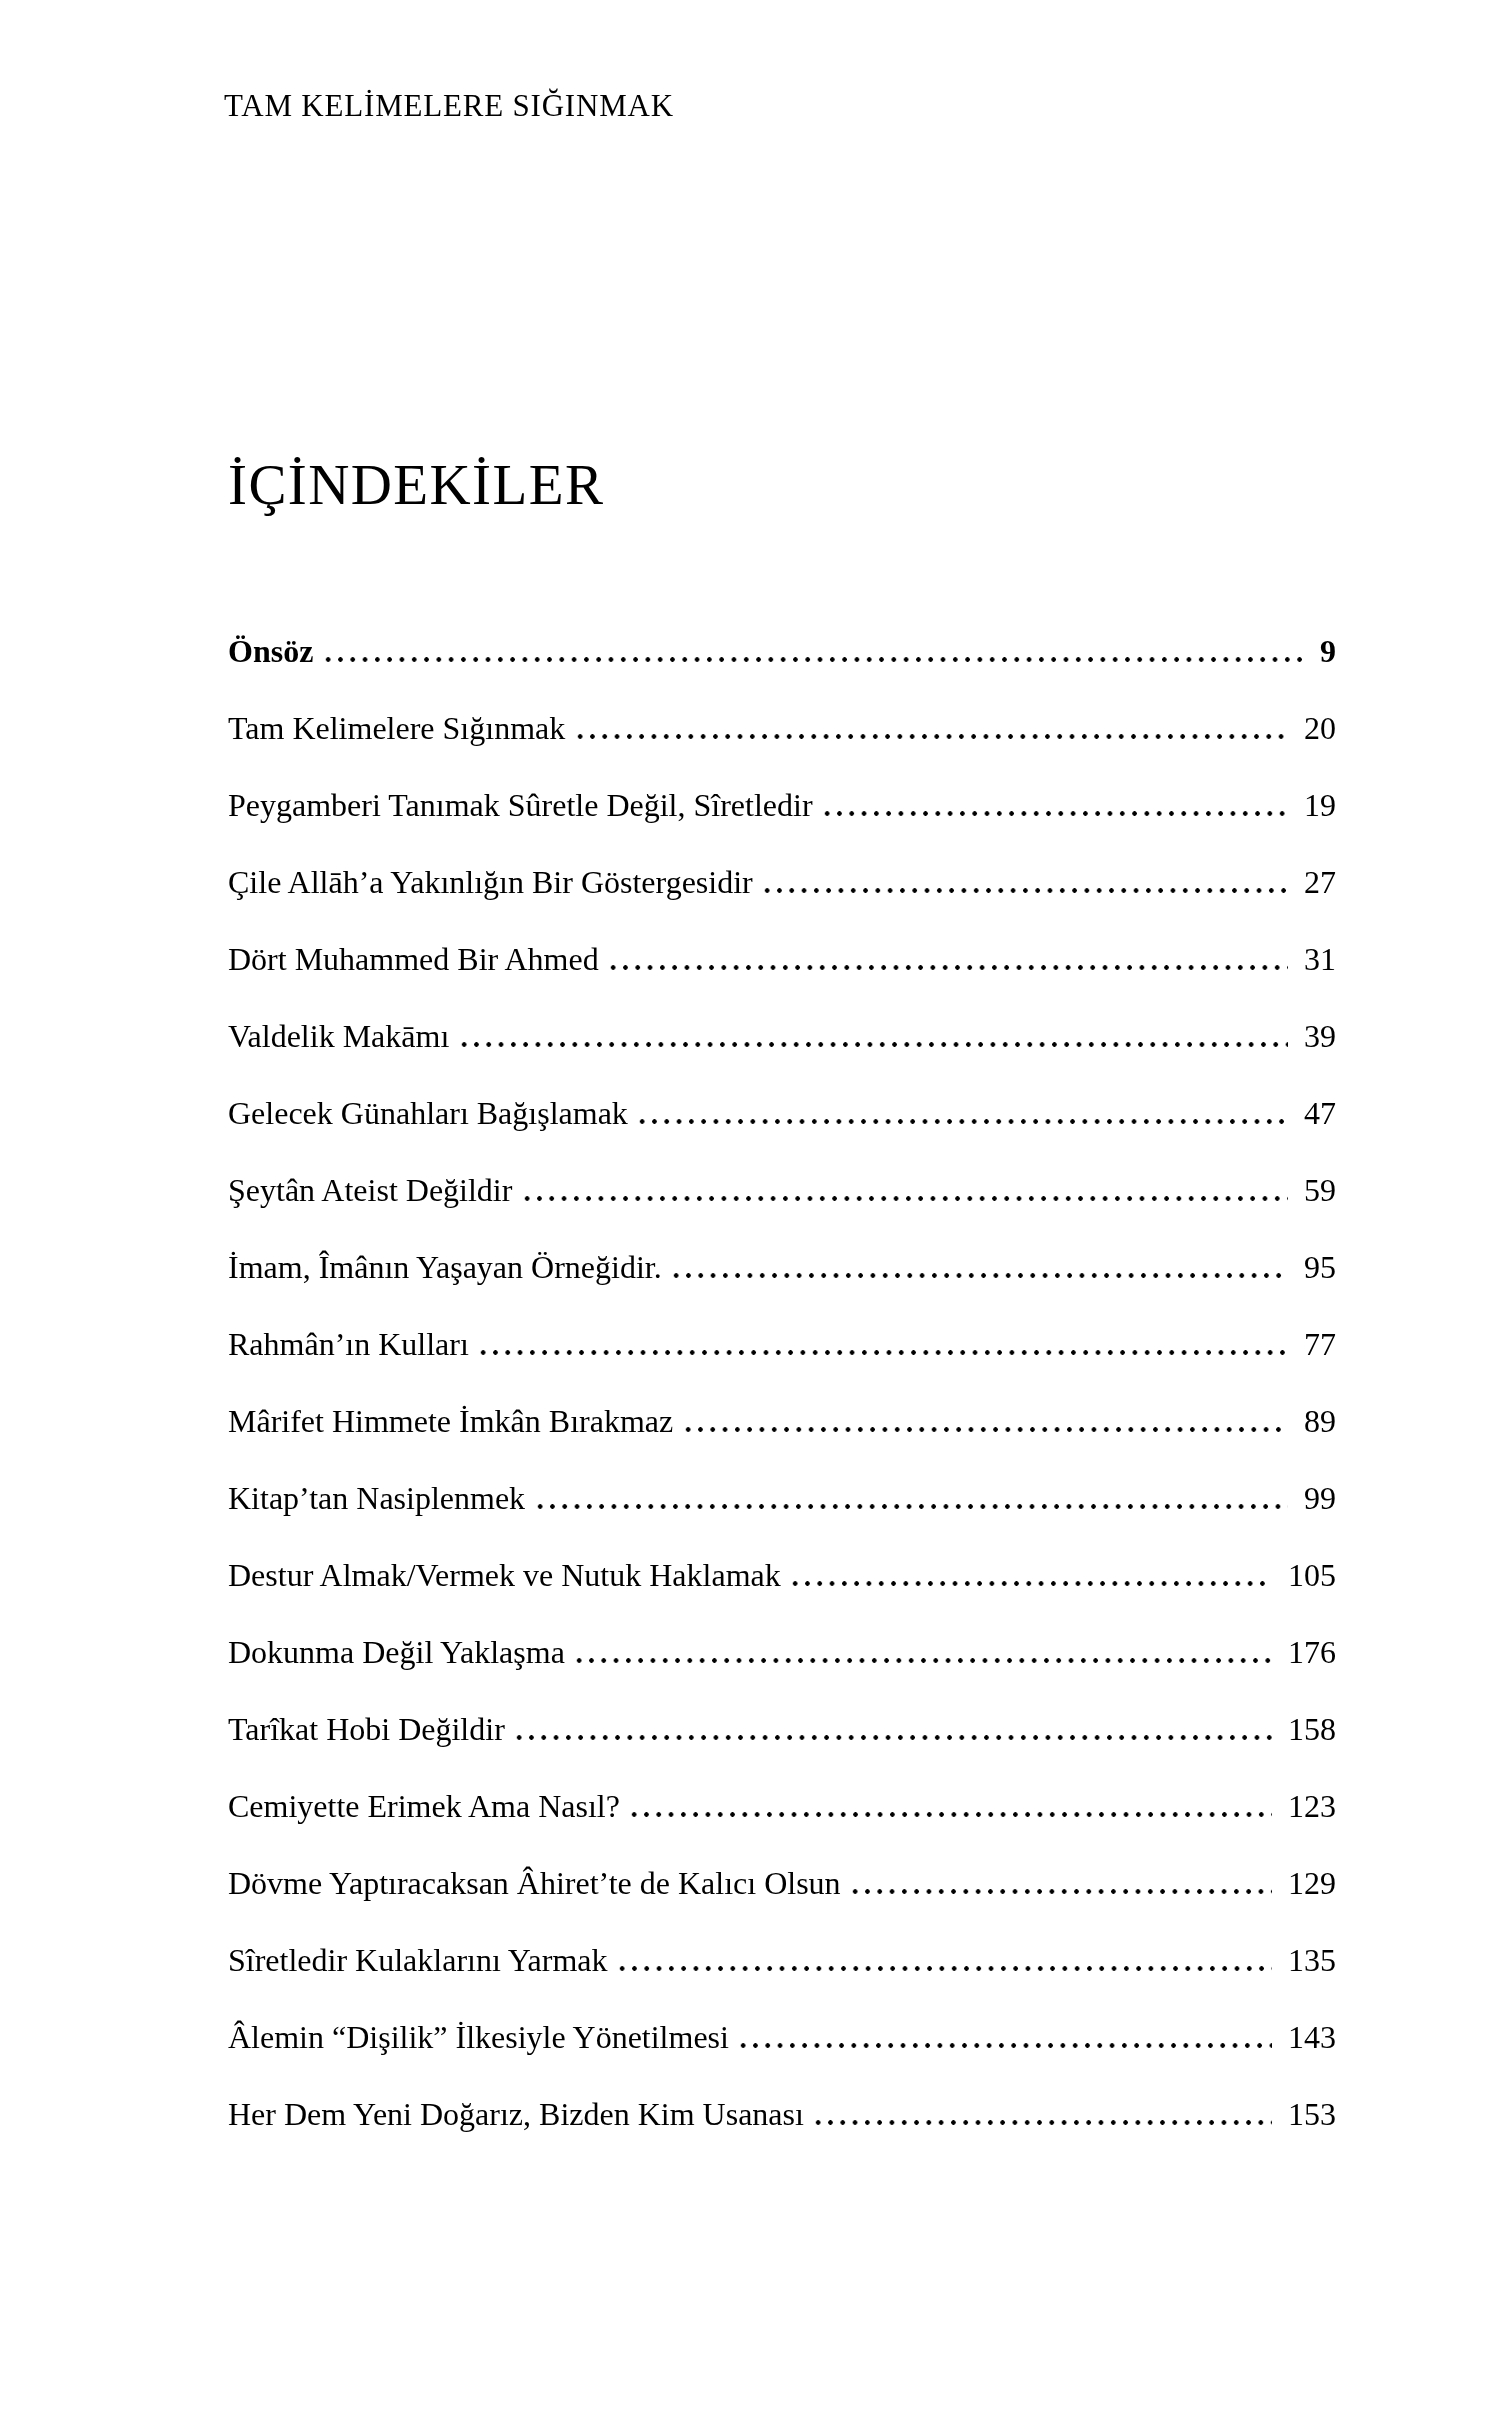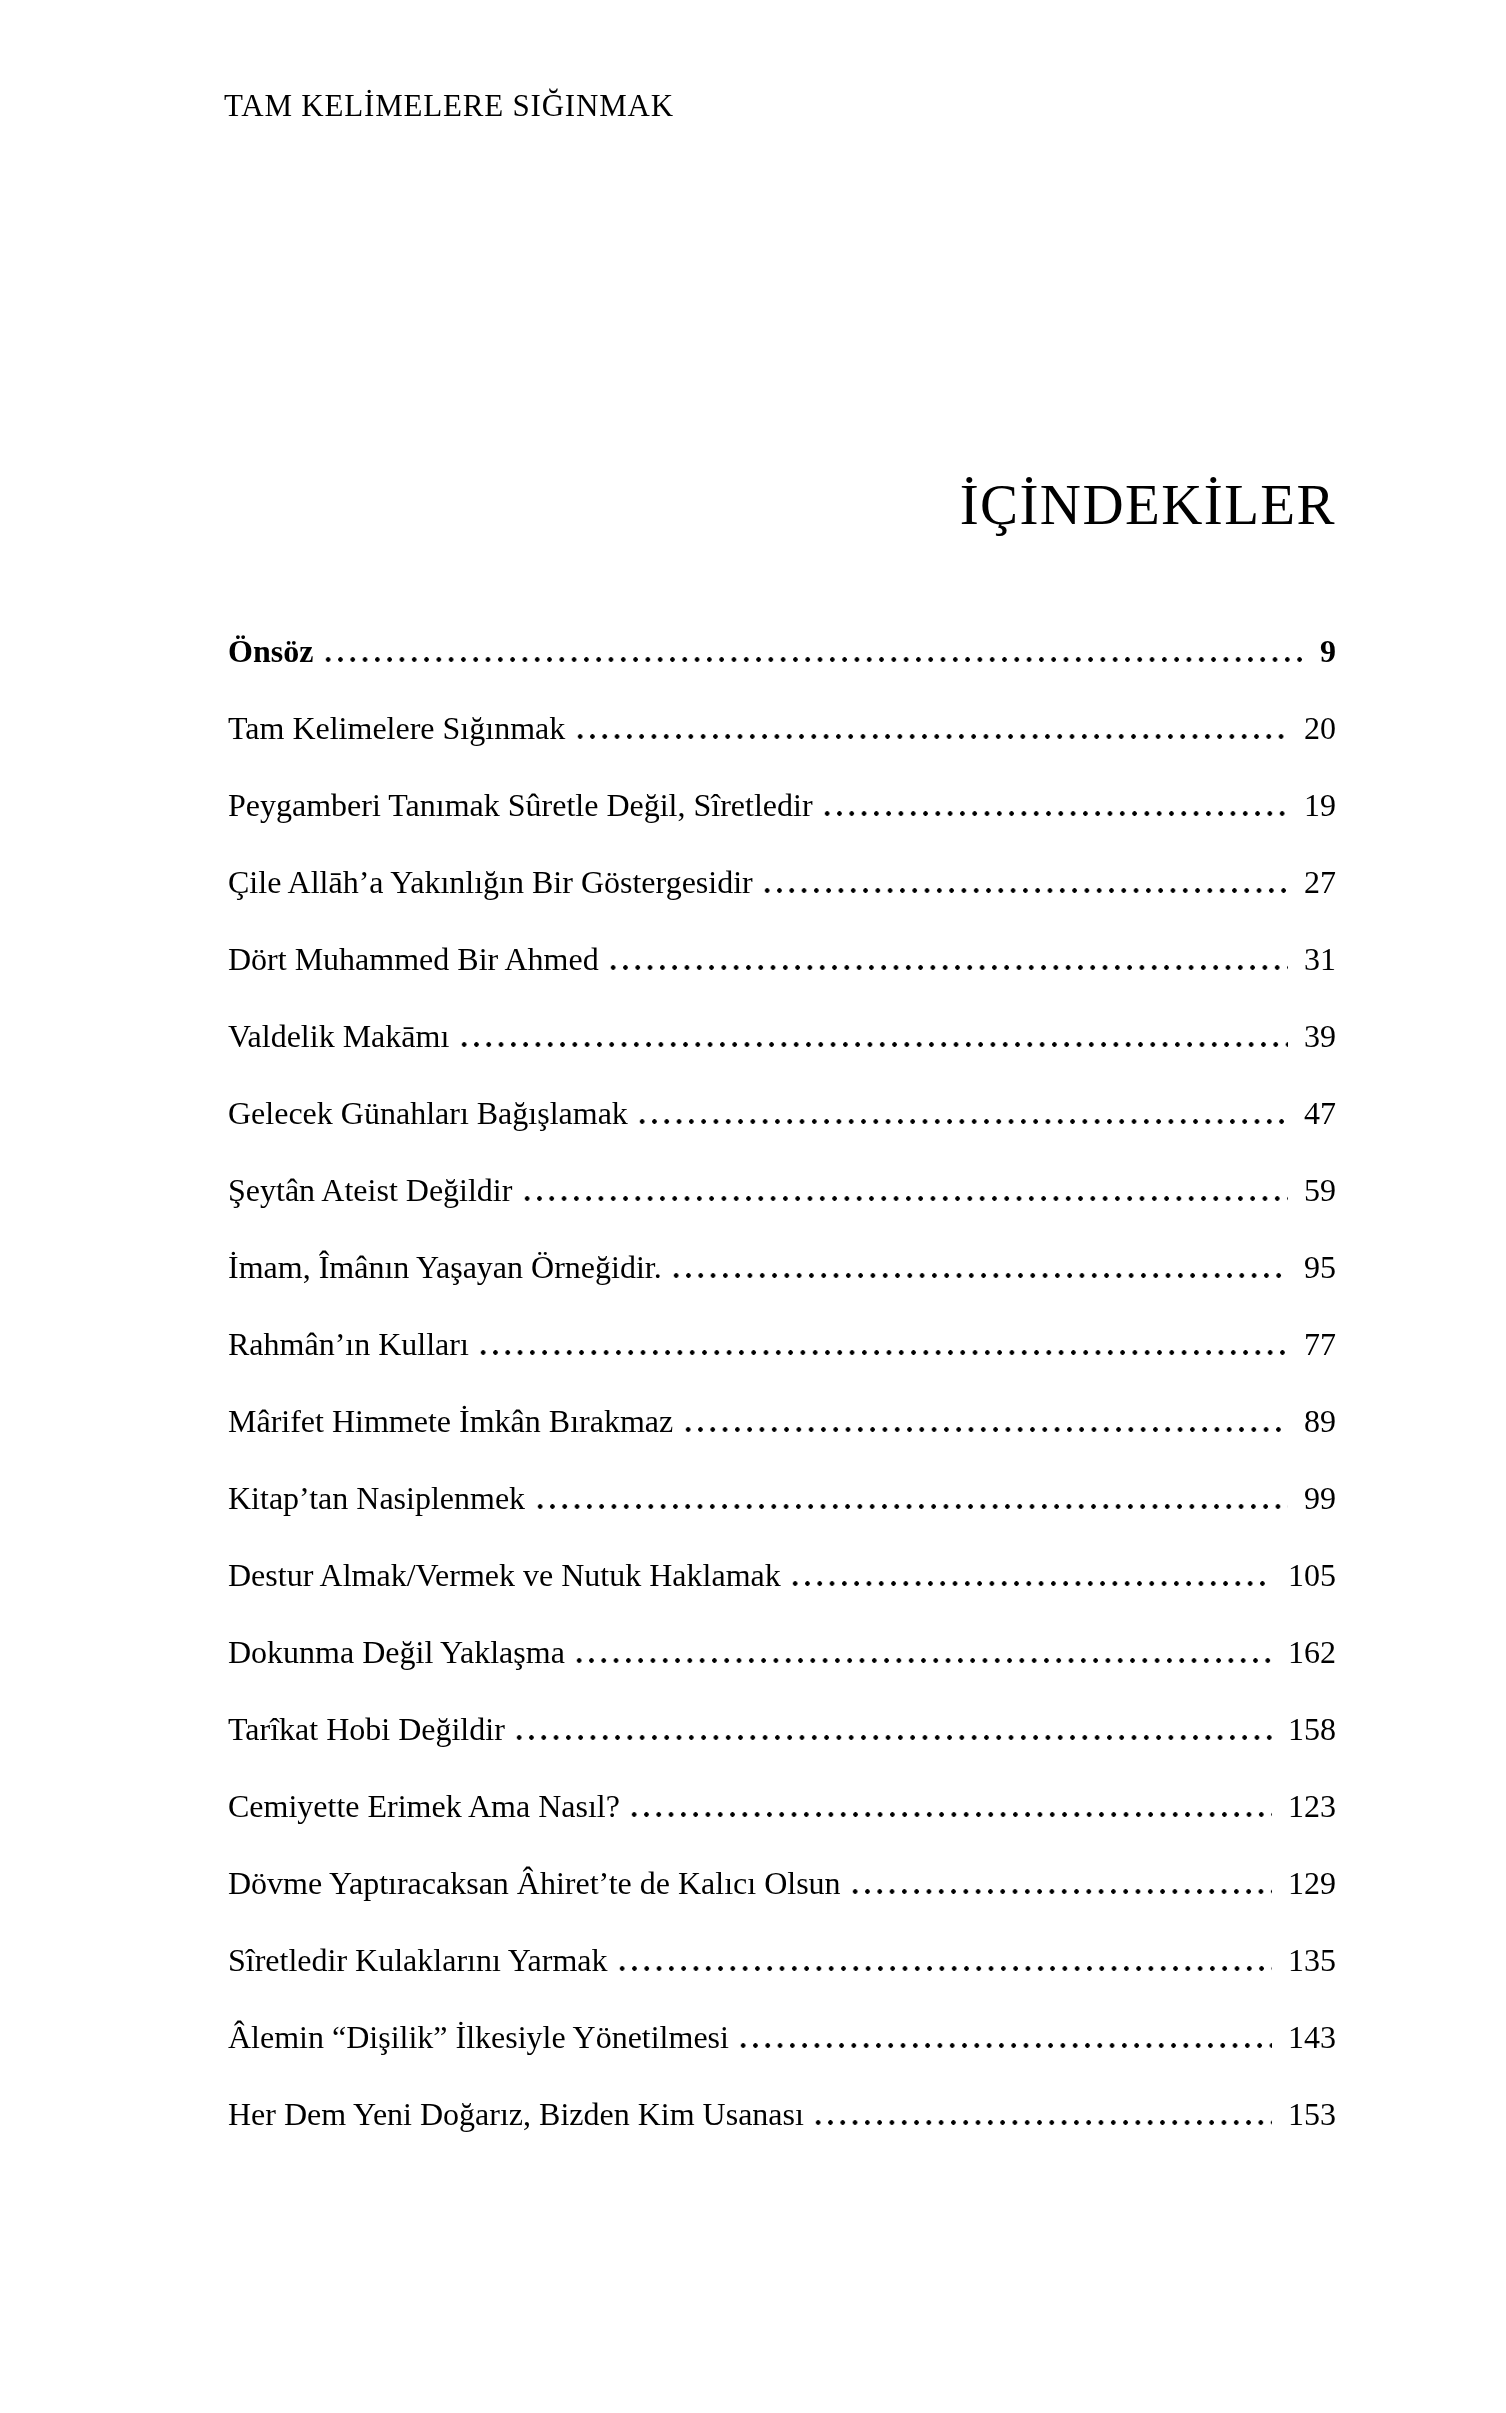"İÇİNDEKİLER" .toc-title { text-align: right -> left; top: 476px -> 456px }
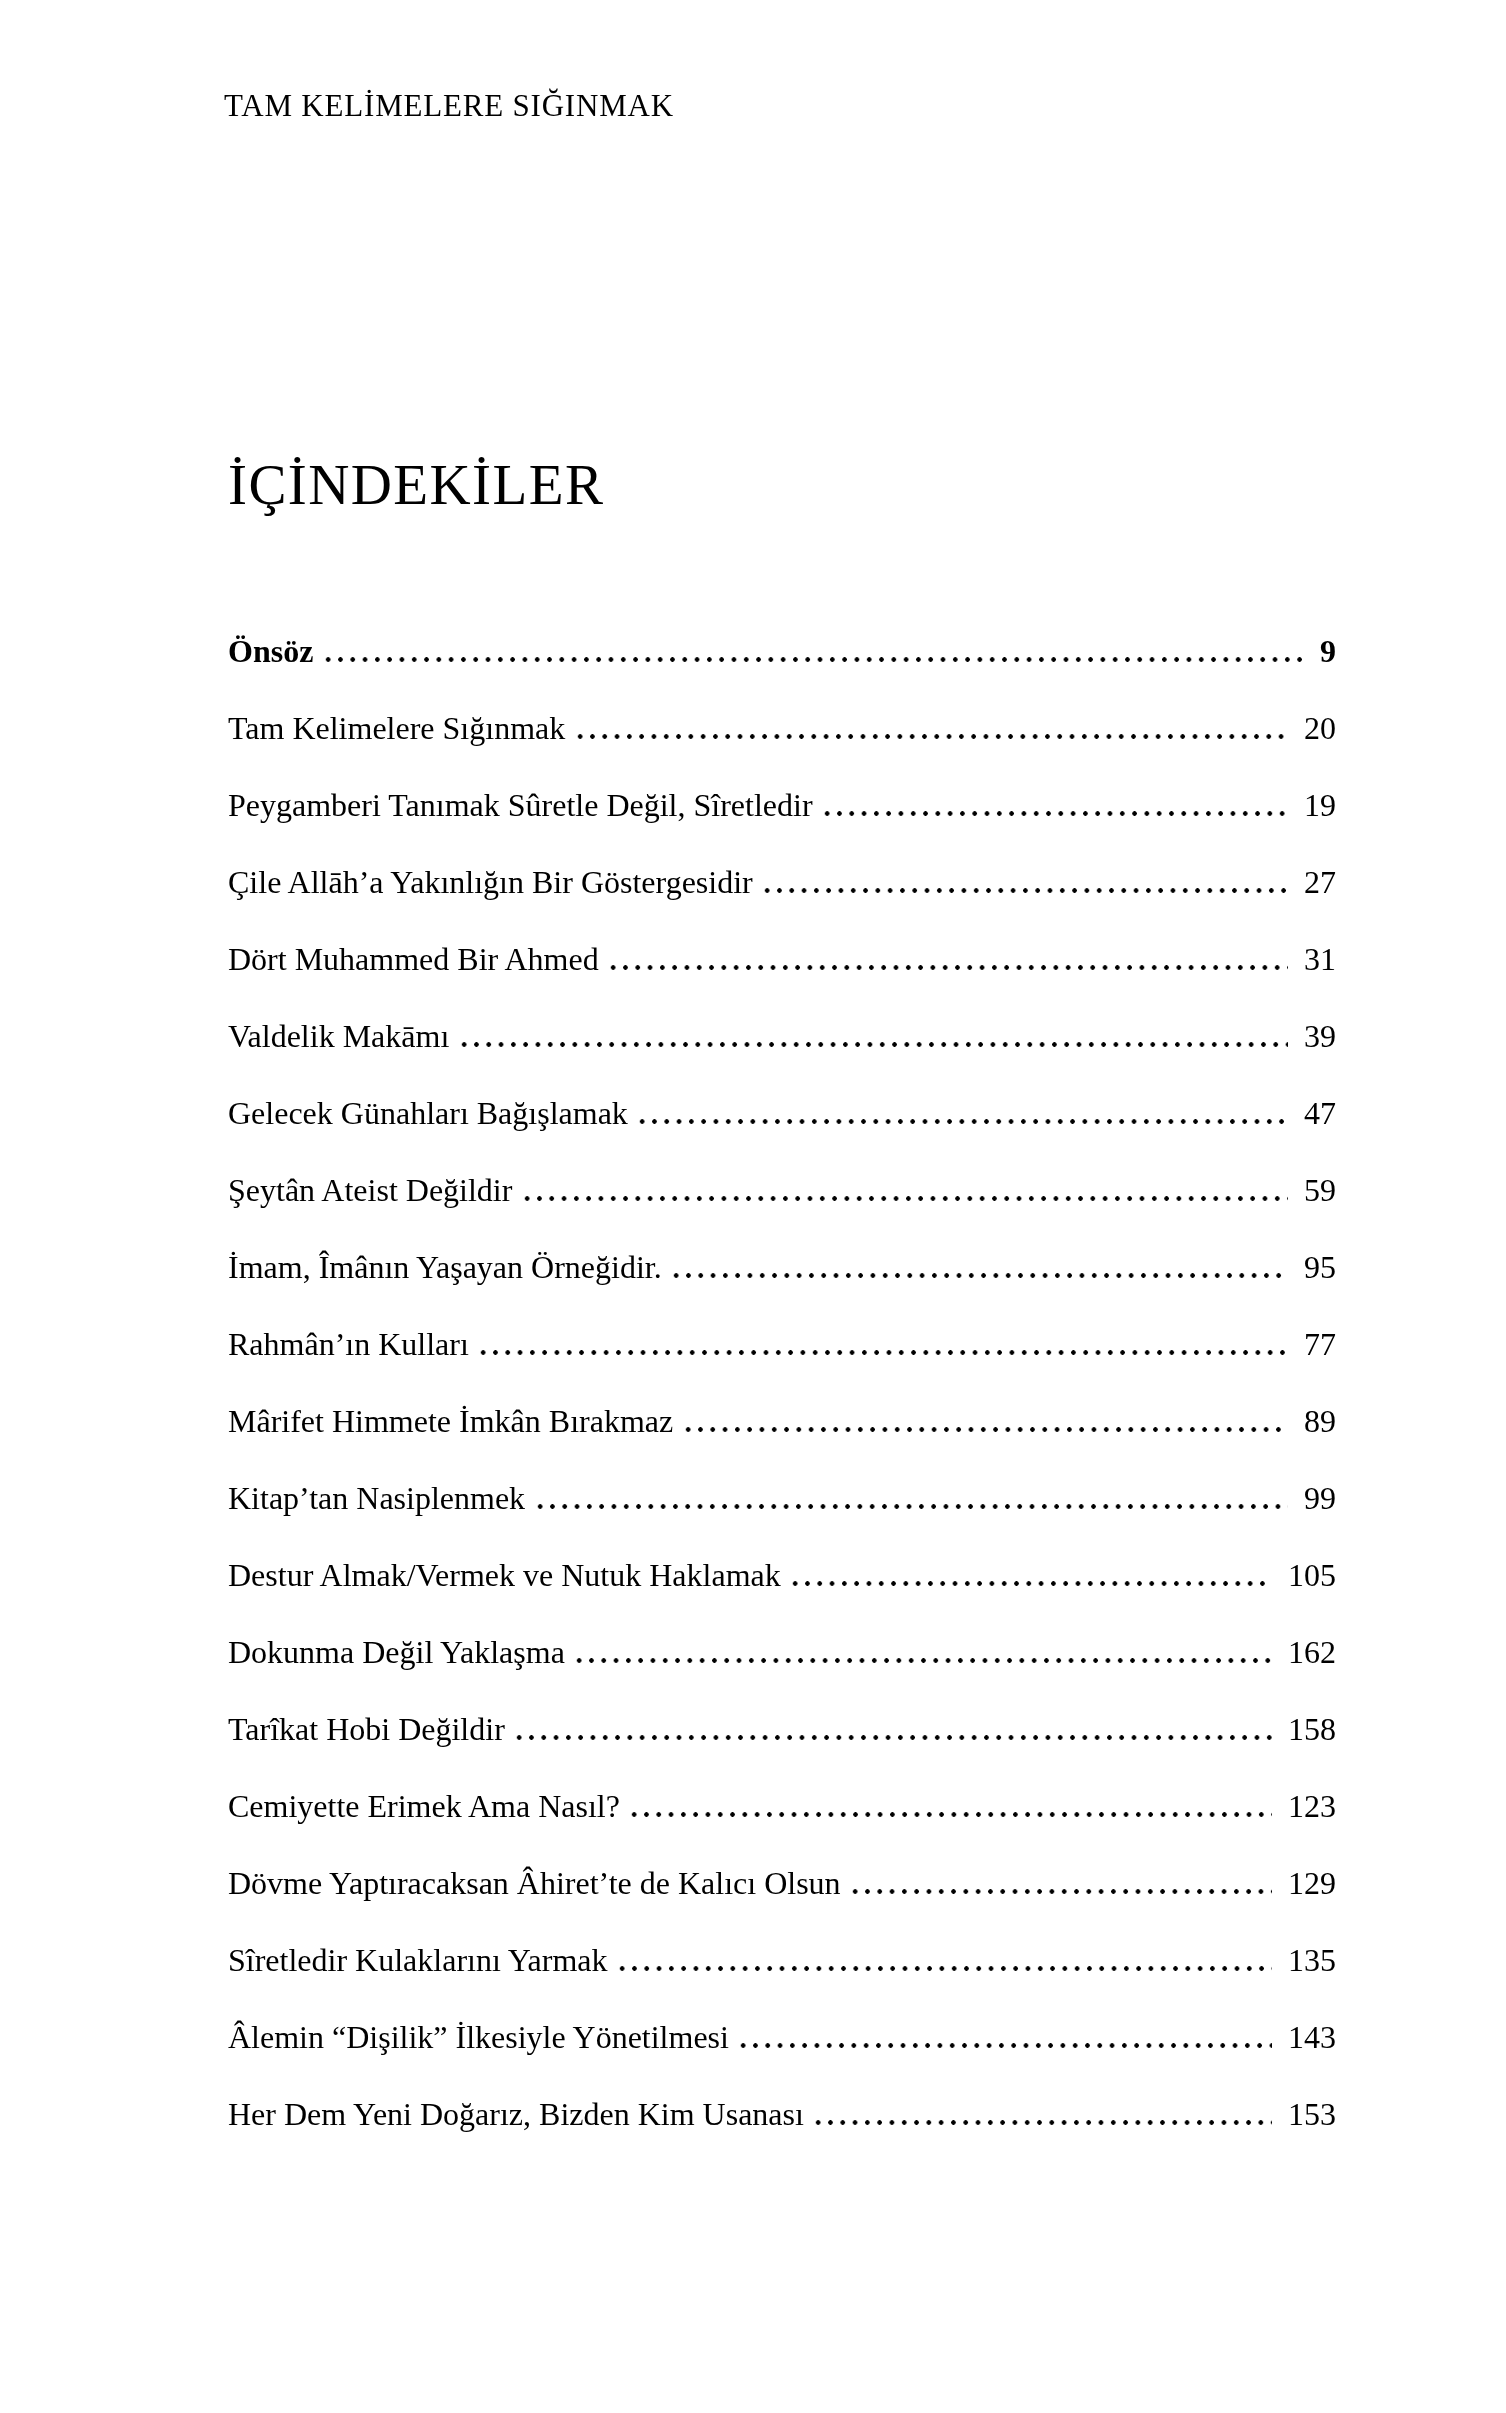"162" span.toc-page { text: 162 -> 176 }
